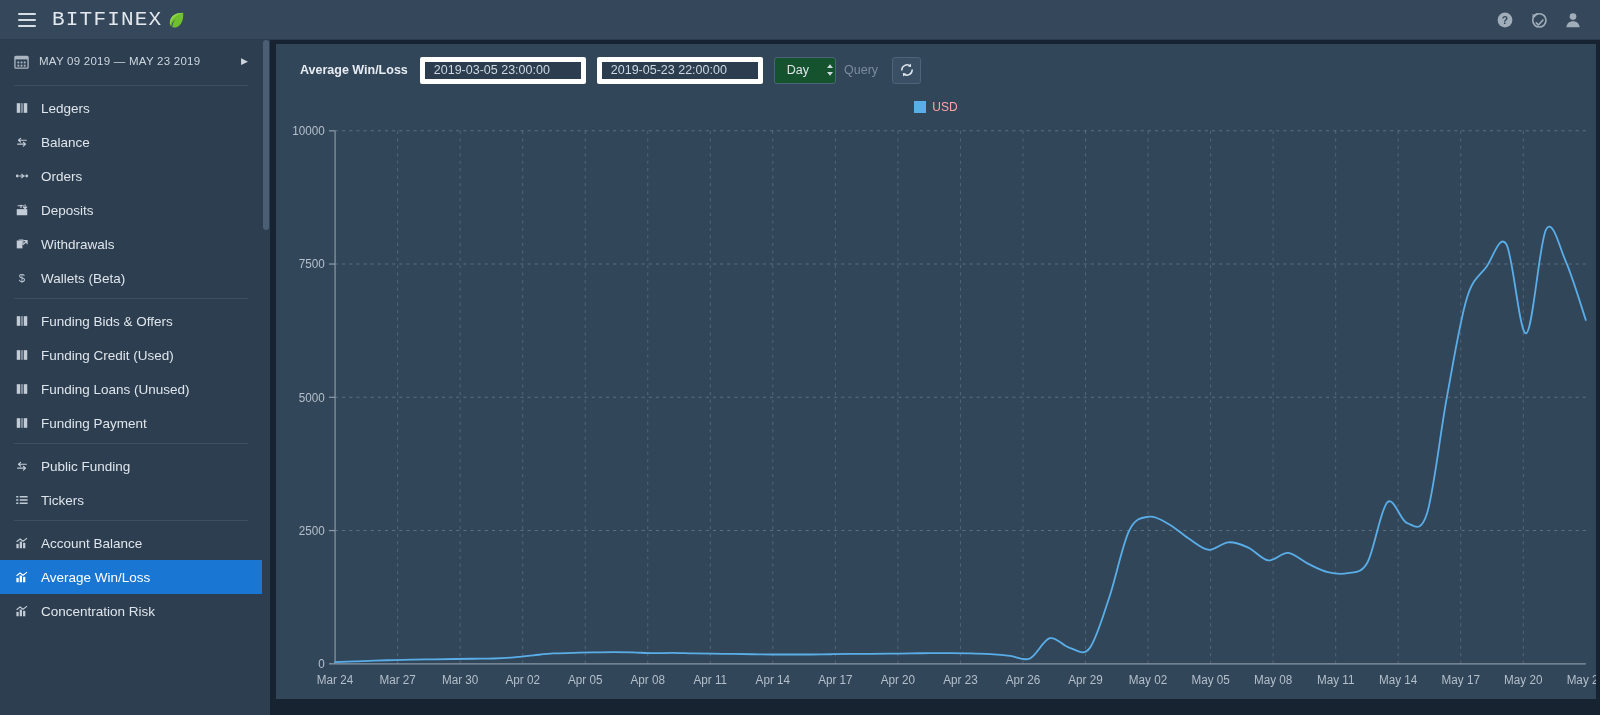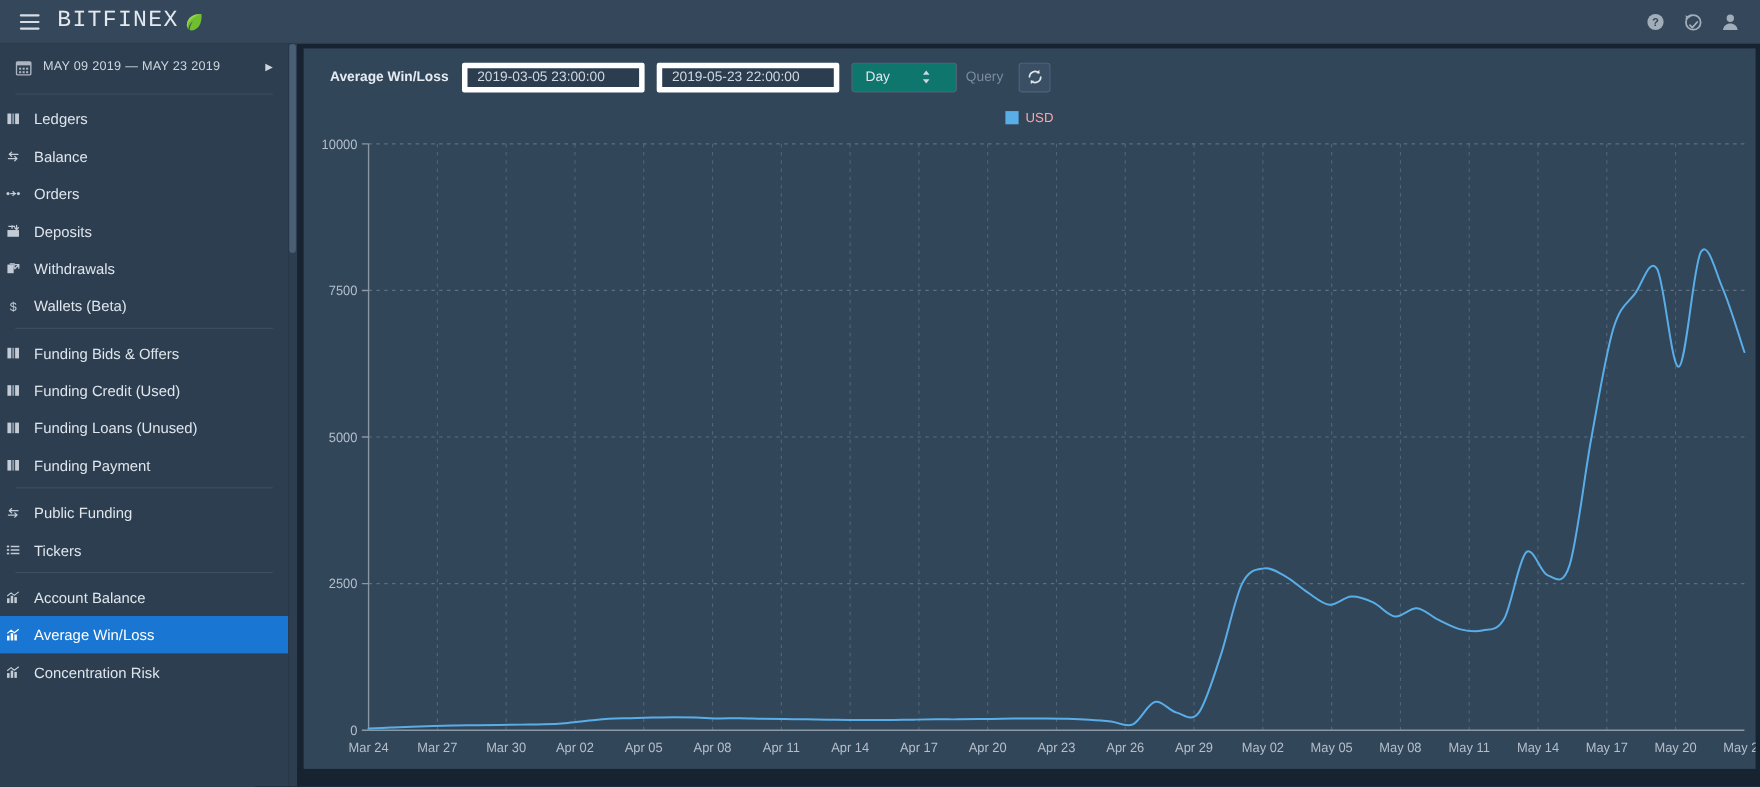"Day" .select-wrap { background: #0f766e -> #14532d; gap: 28px -> 16px; padding: 0 22px 0 12px -> 0 0 0 12px }
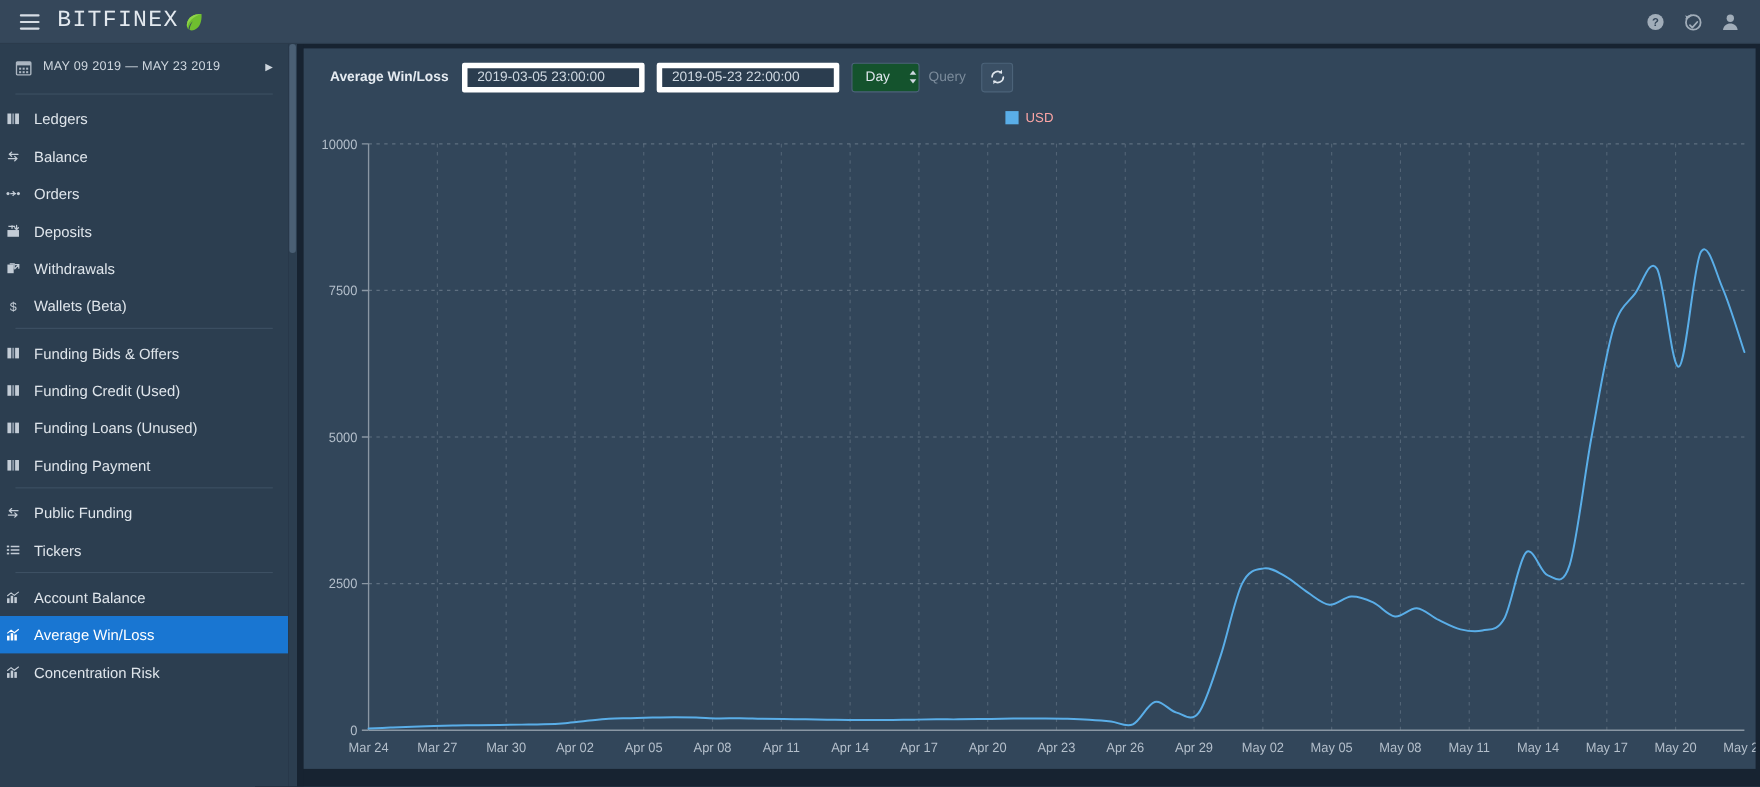"Ledgers" .navitem { padding: 0 4px -> 0 14px }
